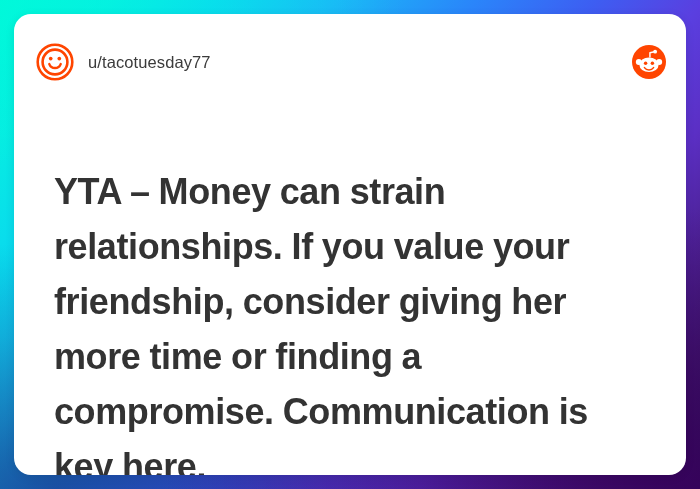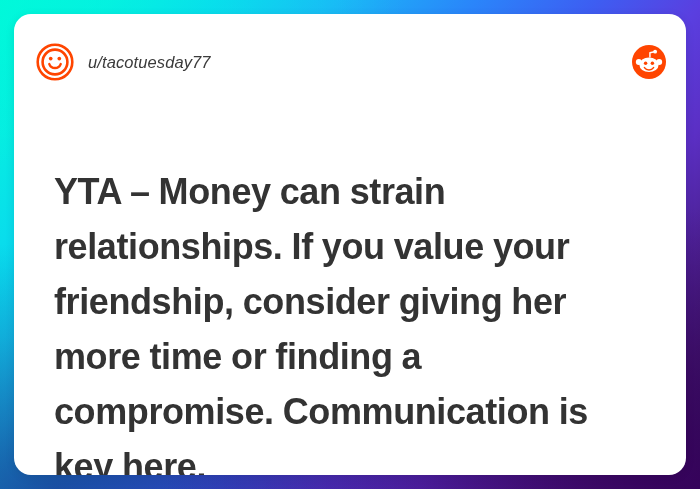"u/tacotuesday77" .card-header { font-style: italic -> none }
